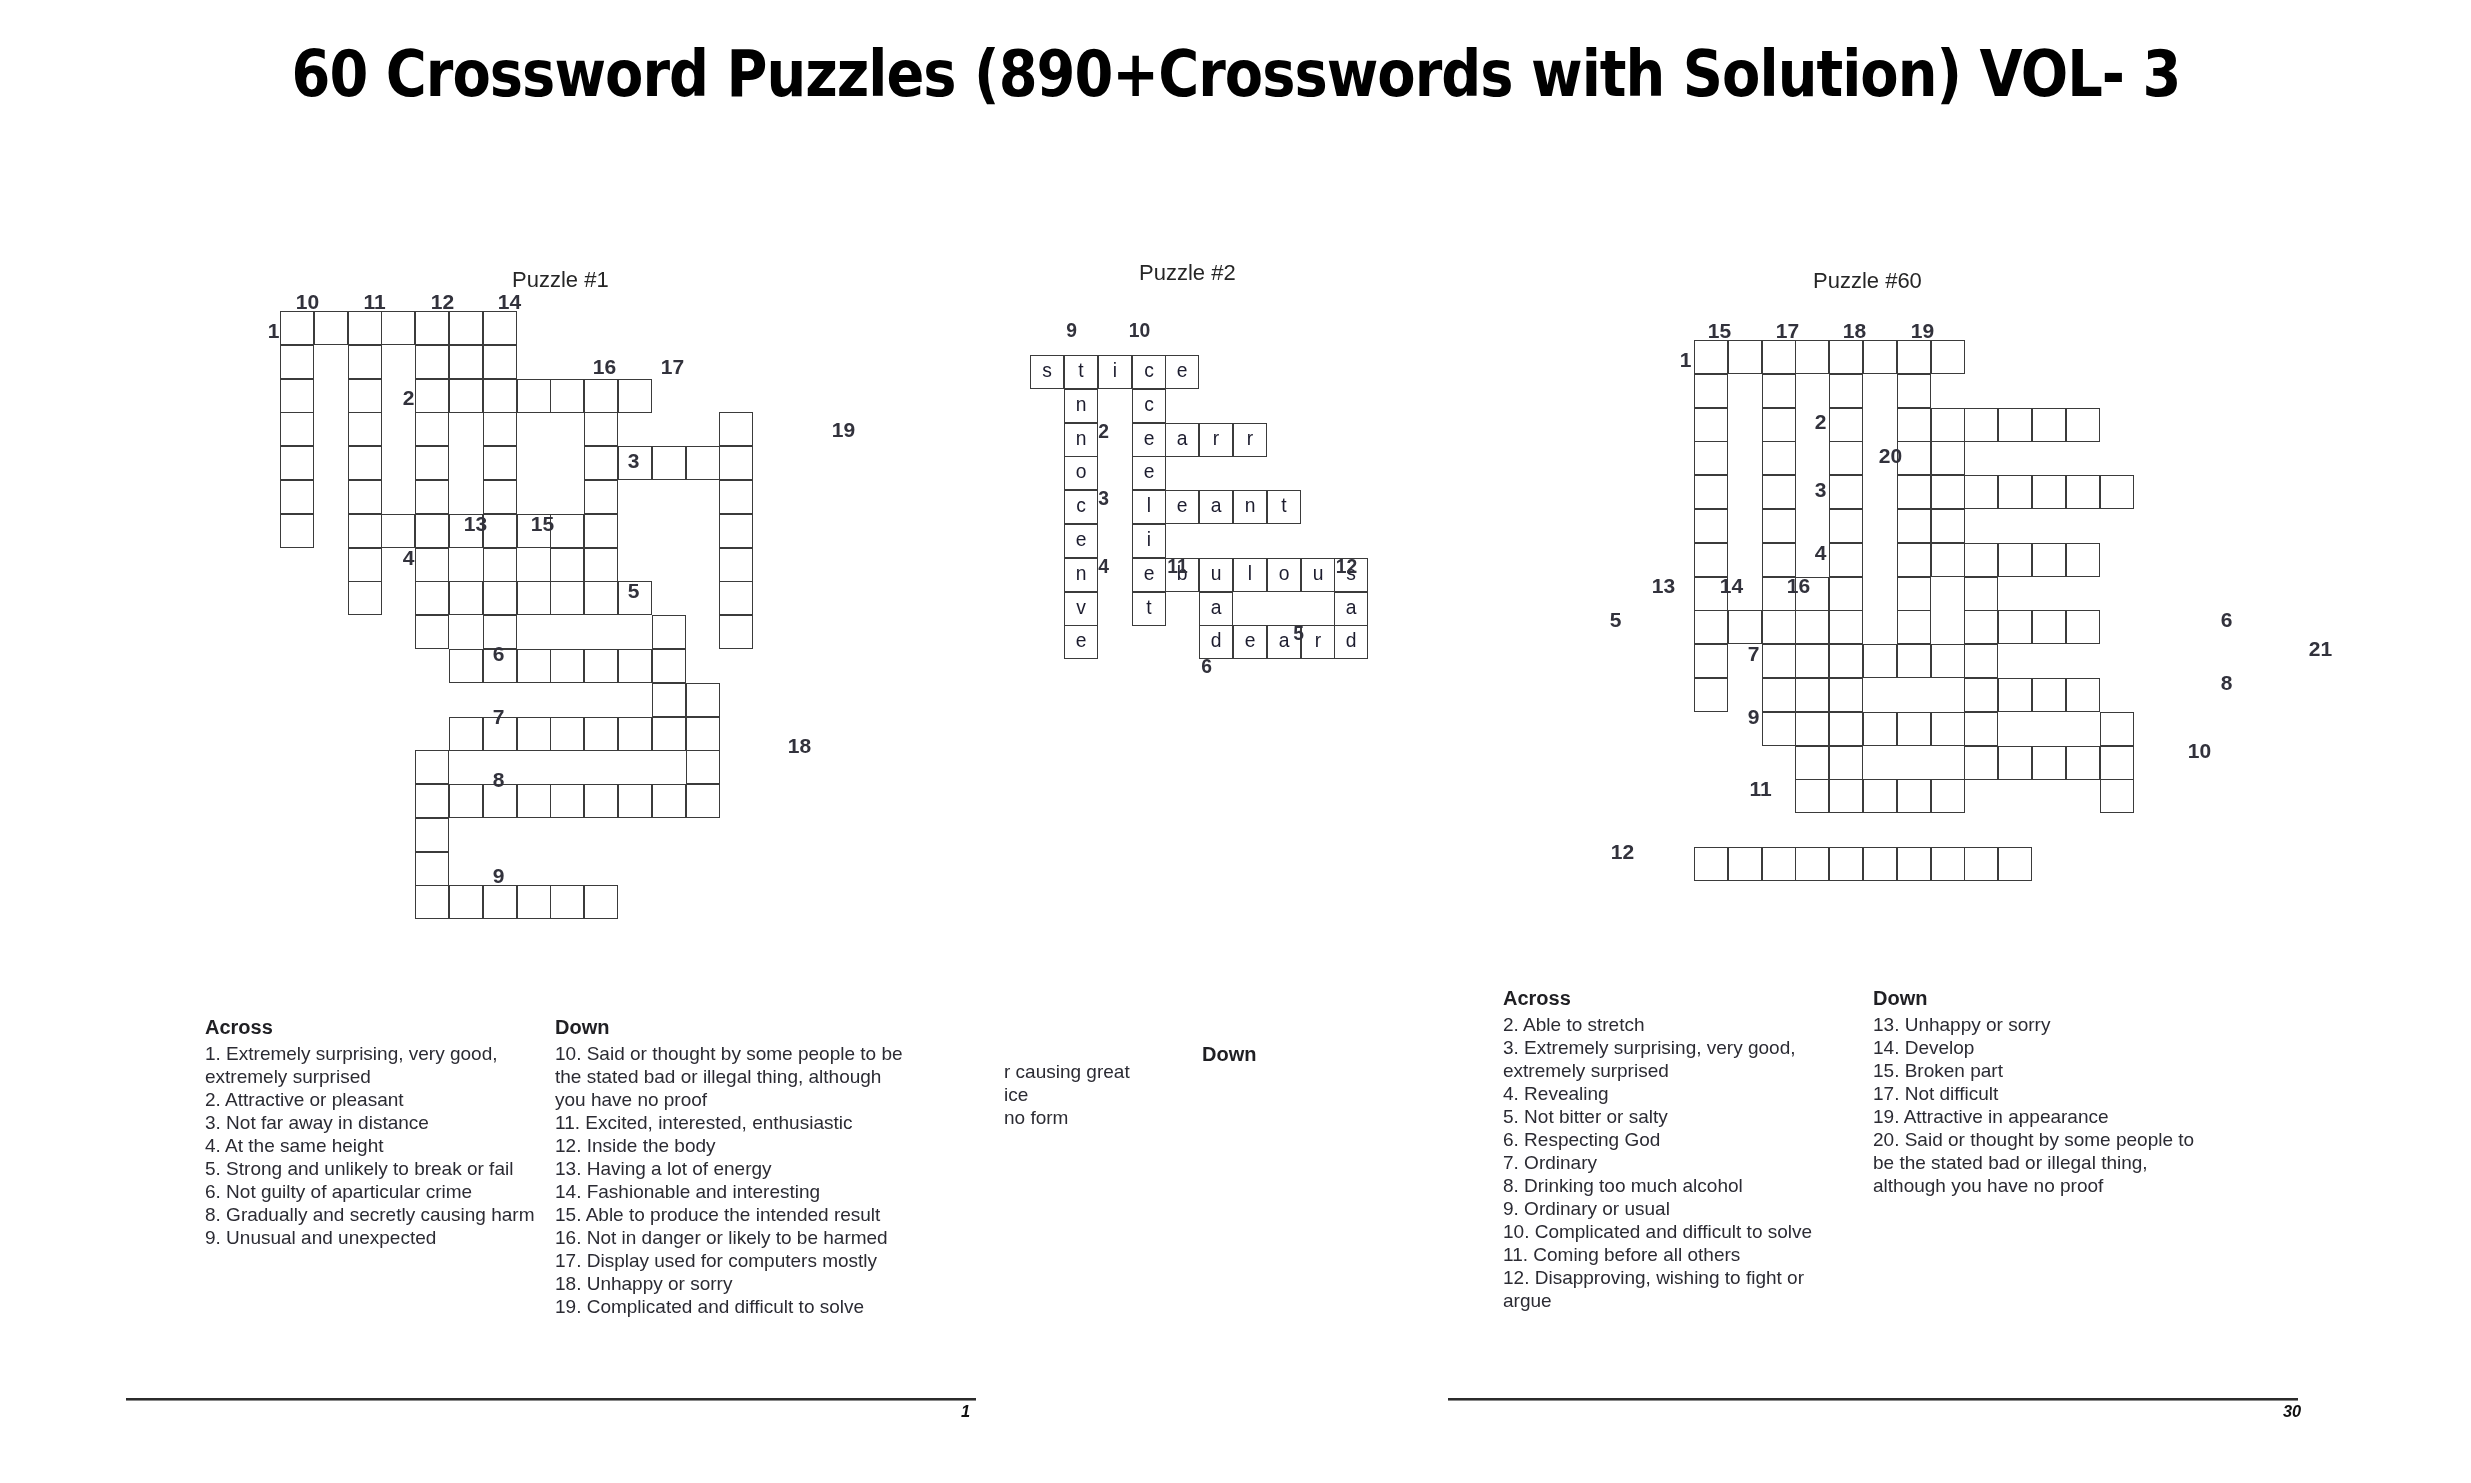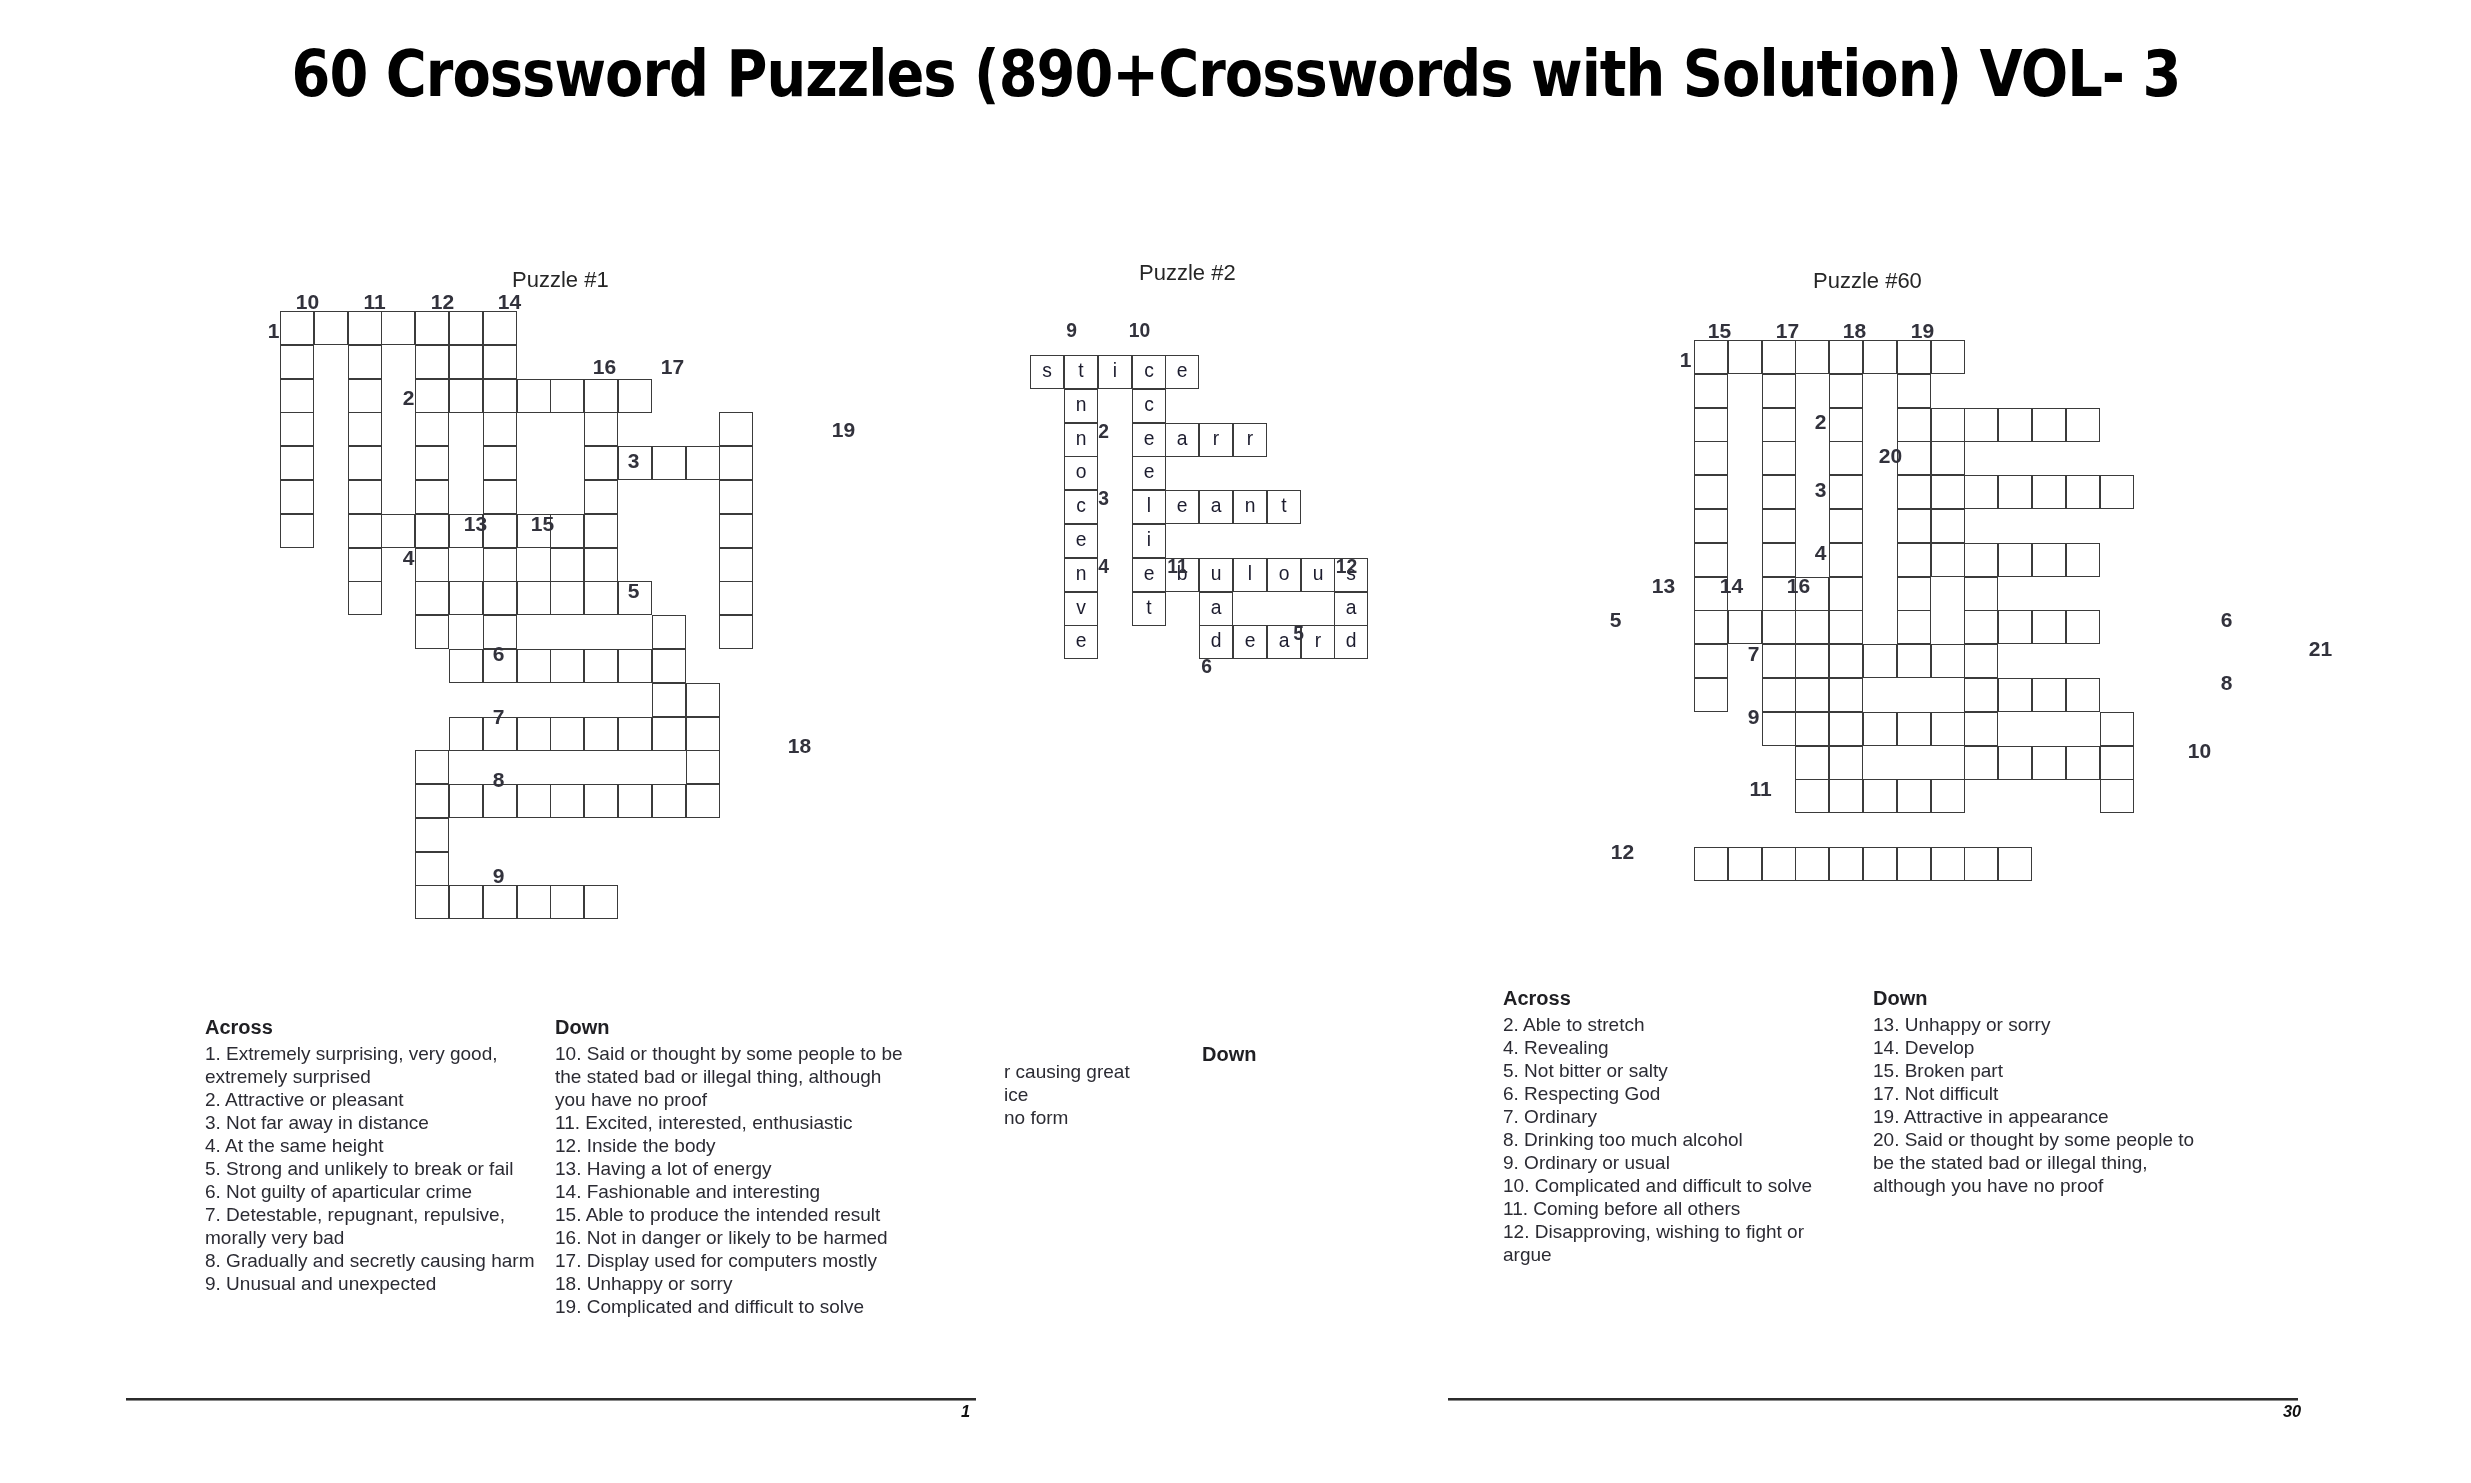"3. Extremely surprising, very good," li { html: none -> <li>3. Extremely surprising, very good, extremely surprised</li> }
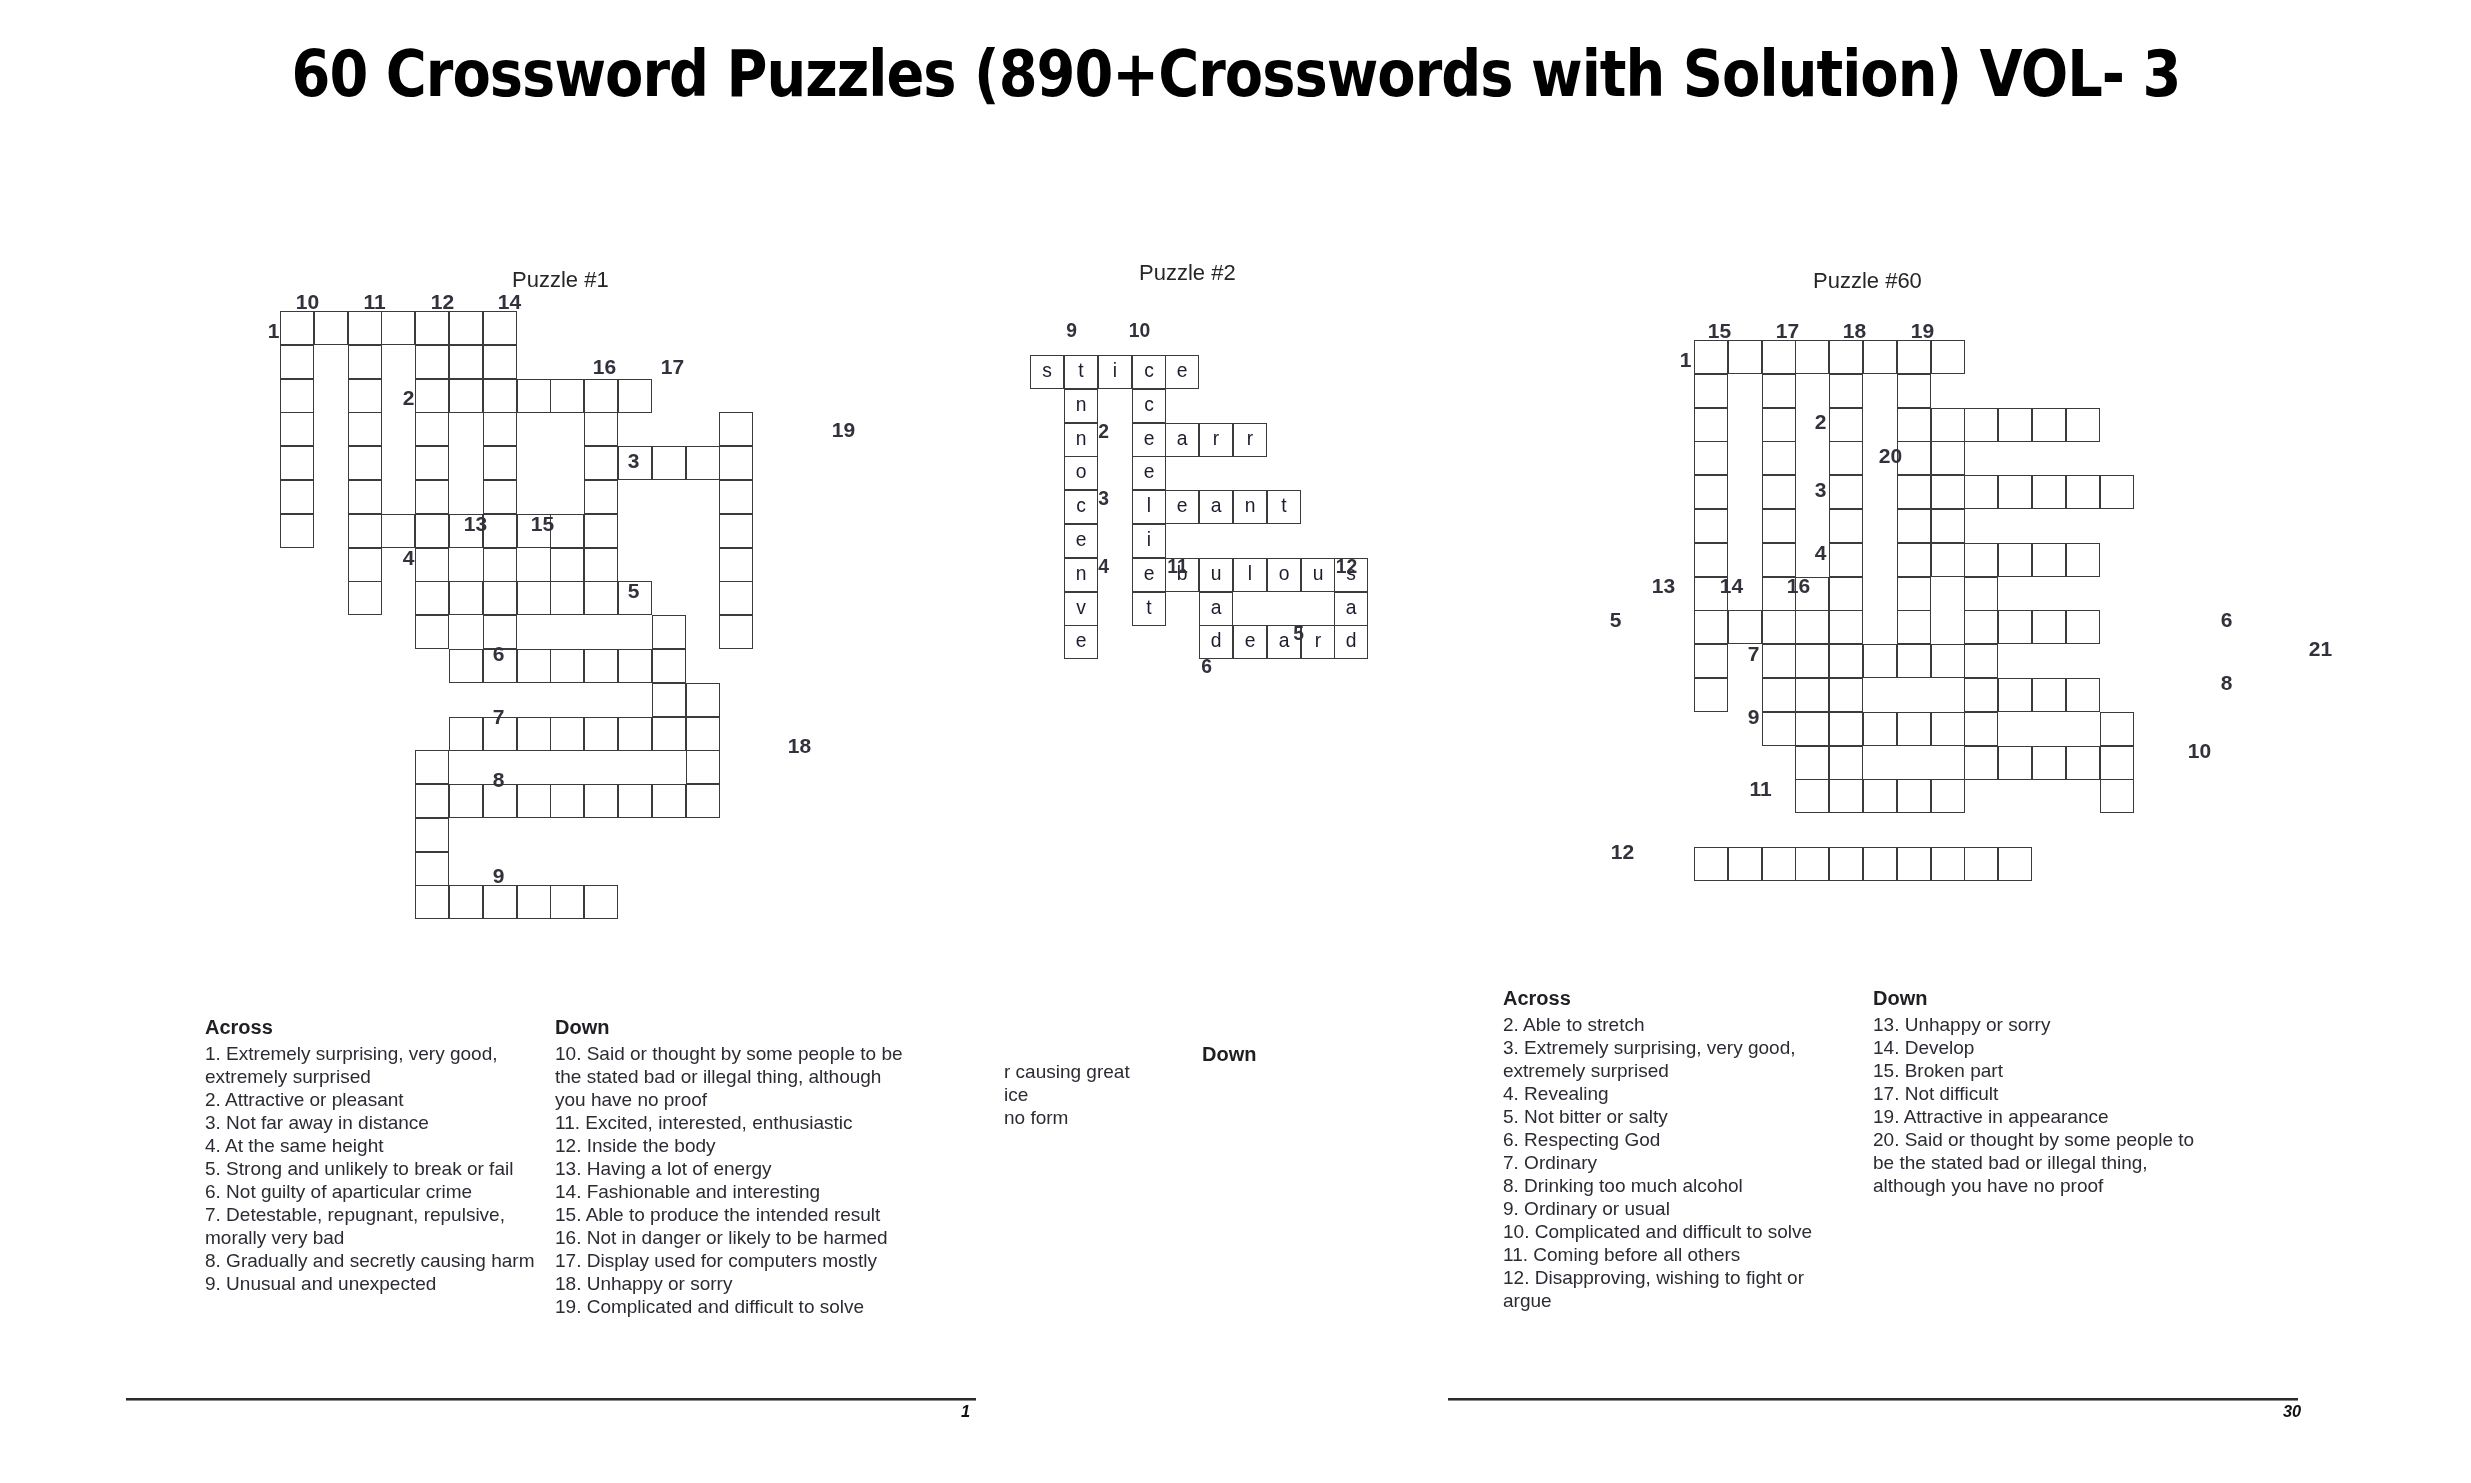"7. Detestable, repugnant, repulsive," li { html: <li>7. Detestable, repugnant, repulsive, morally very bad</li> -> none }
